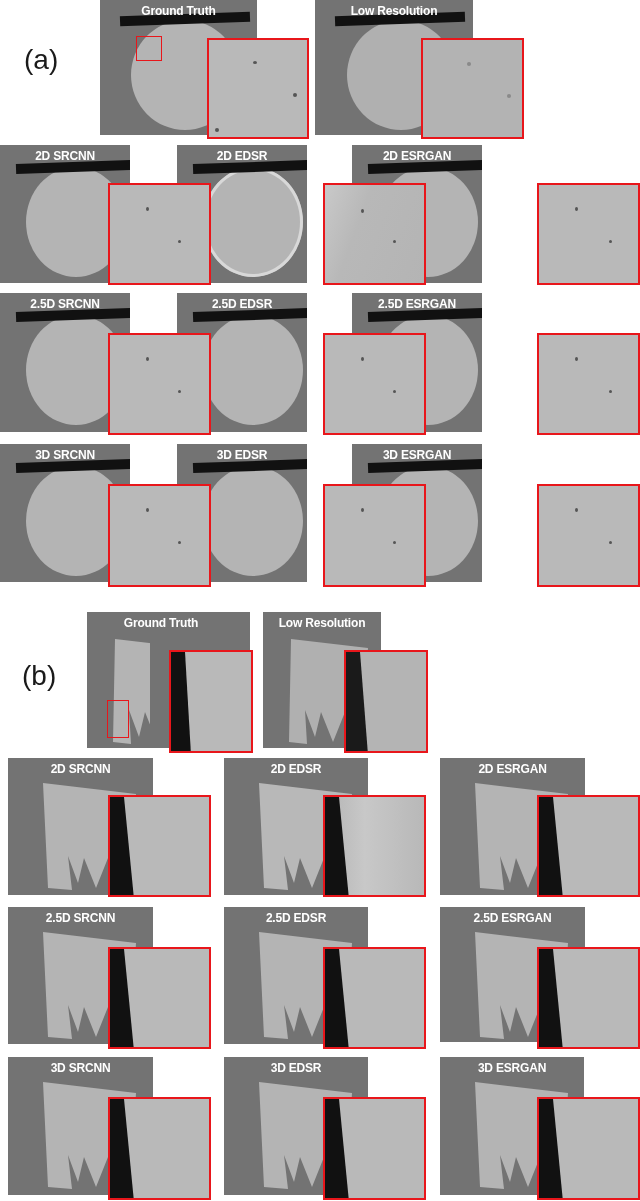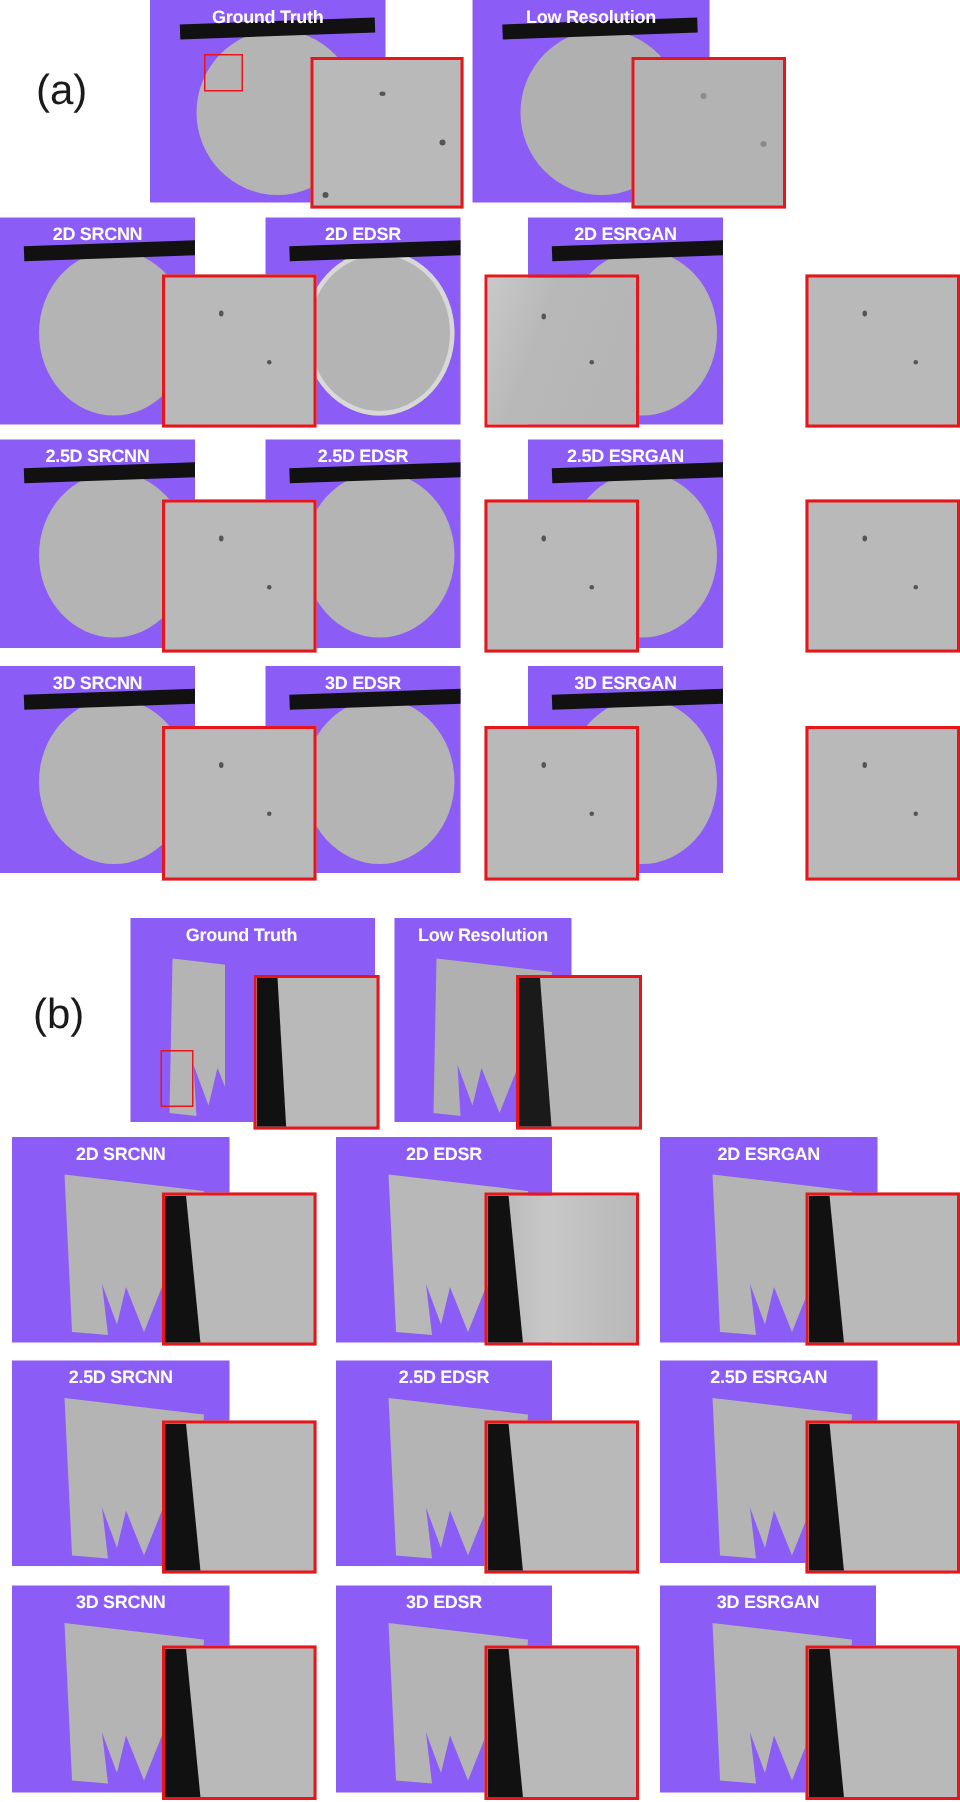"Ground Truth" .panel { background: #8b5cf6 -> #737373 }
